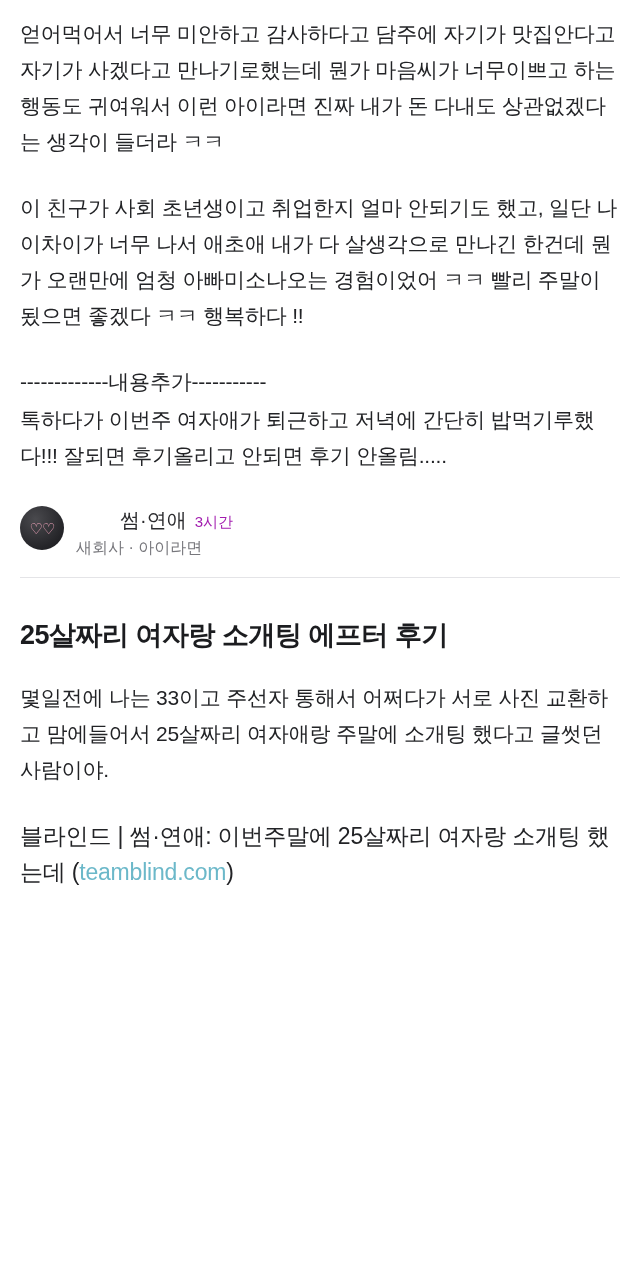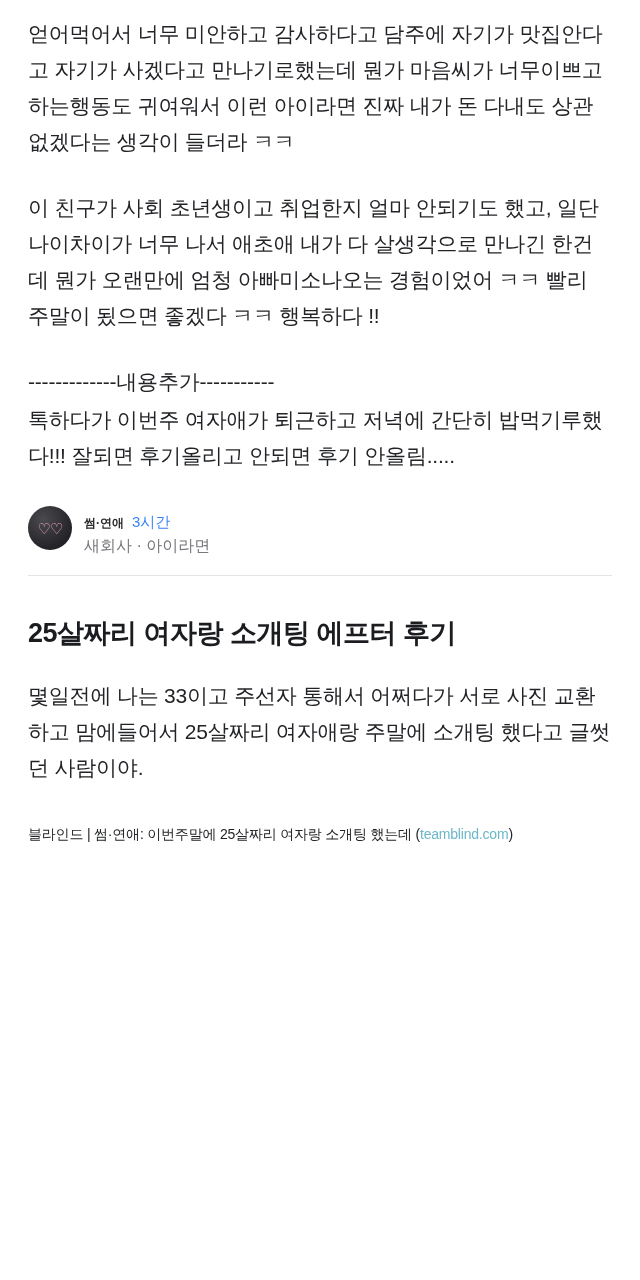"얻어먹어서 너무 미안하고 감사하다고 담주에" .page { padding: 0 28px -> 0 20px }
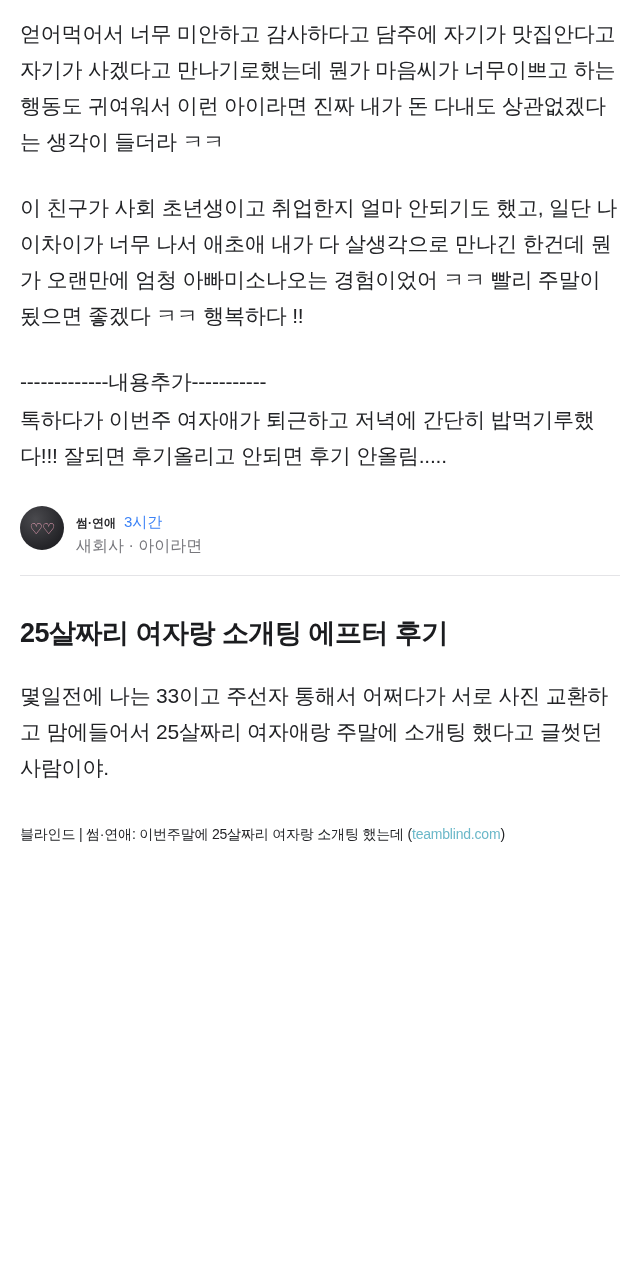"썸·연애" .meta-topic { font-size: 12px -> 20px; font-weight: bold -> normal; margin-left: none -> 44px }
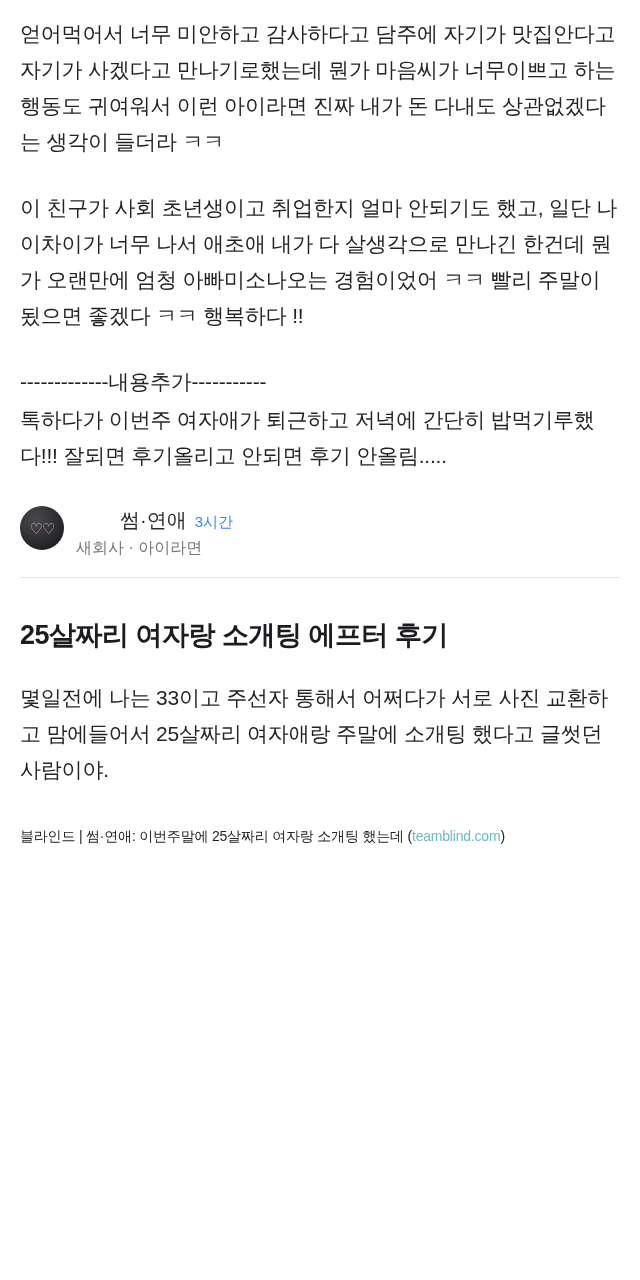"3시간" .meta-time { color: #3b82f6 -> #a21caf }
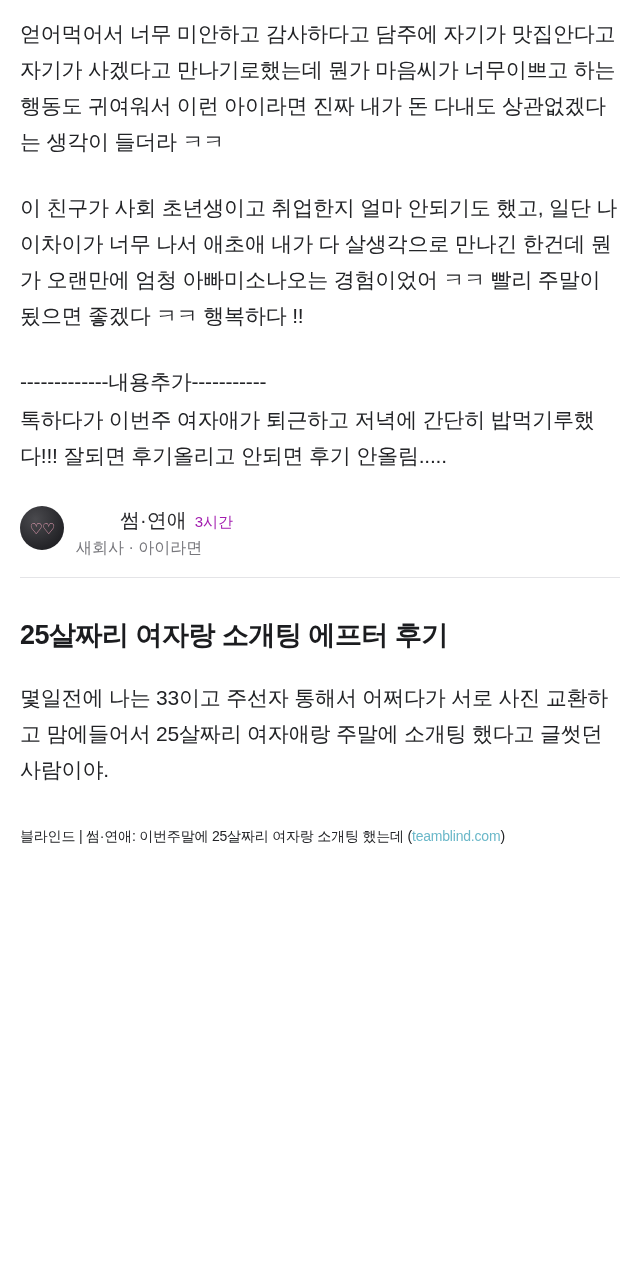"블라인드 | 썸·연애: 이번주말에 25살짜리" .link-block { font-size: 14px -> 23px }
